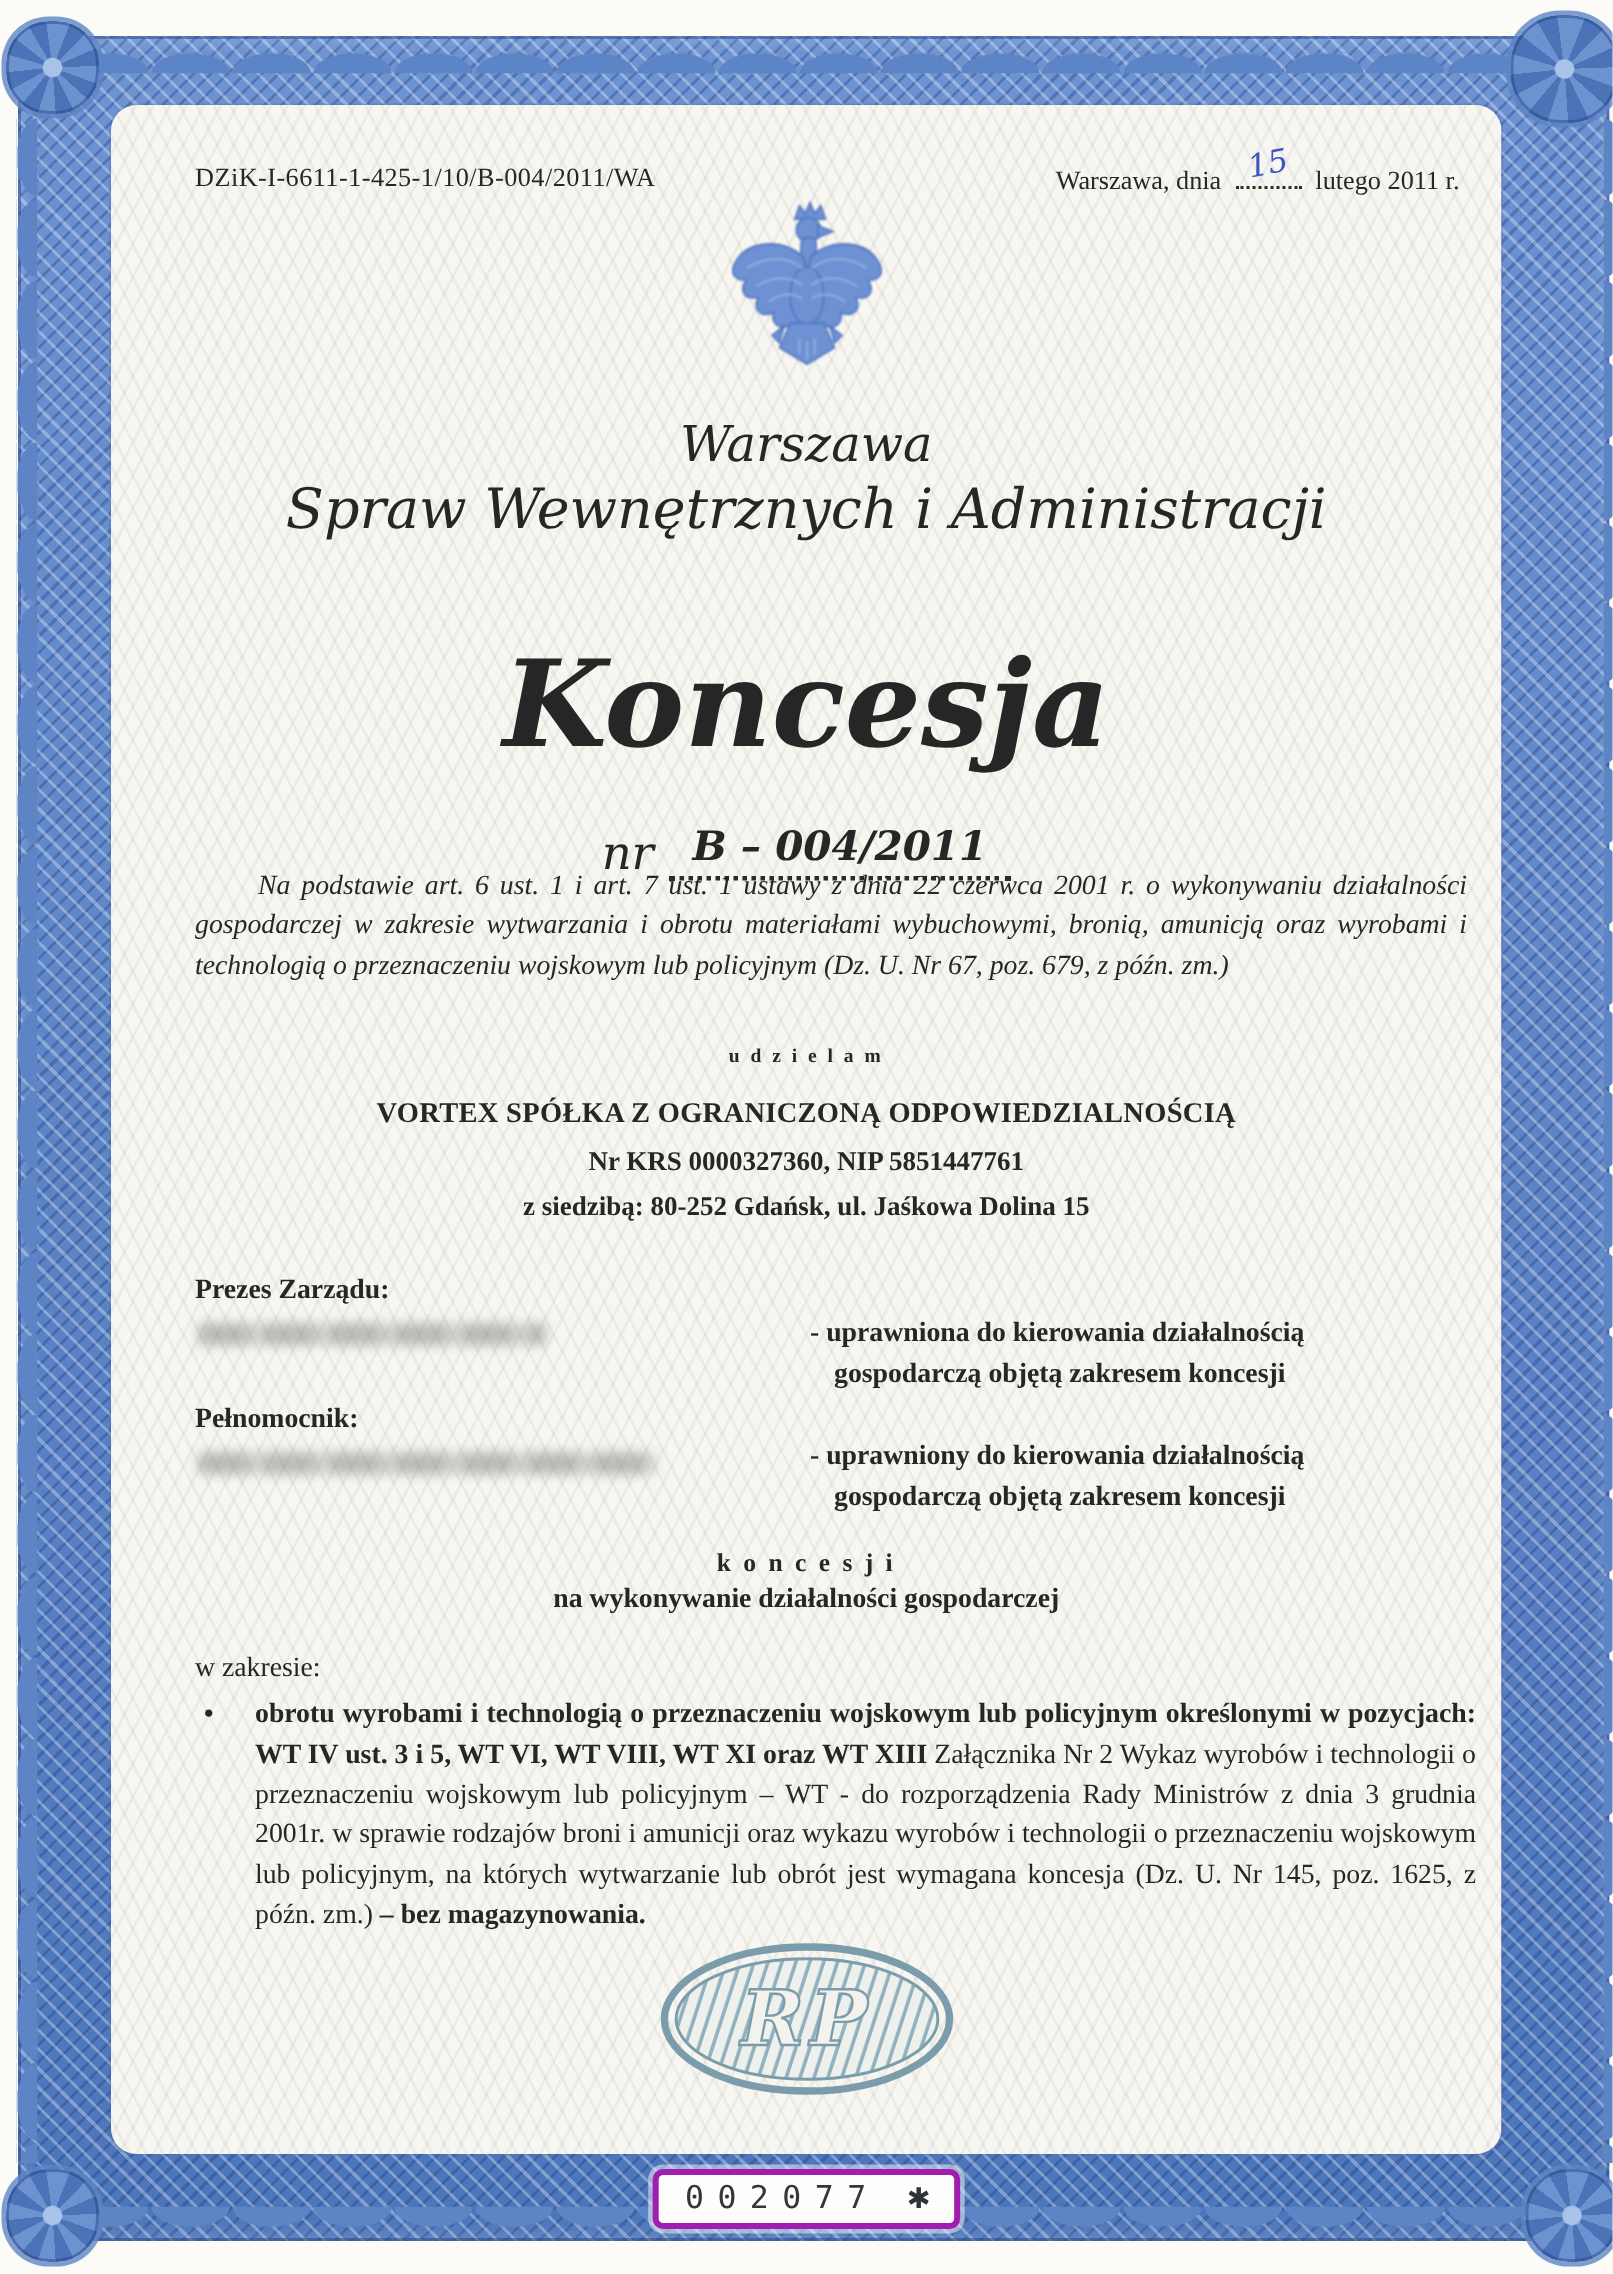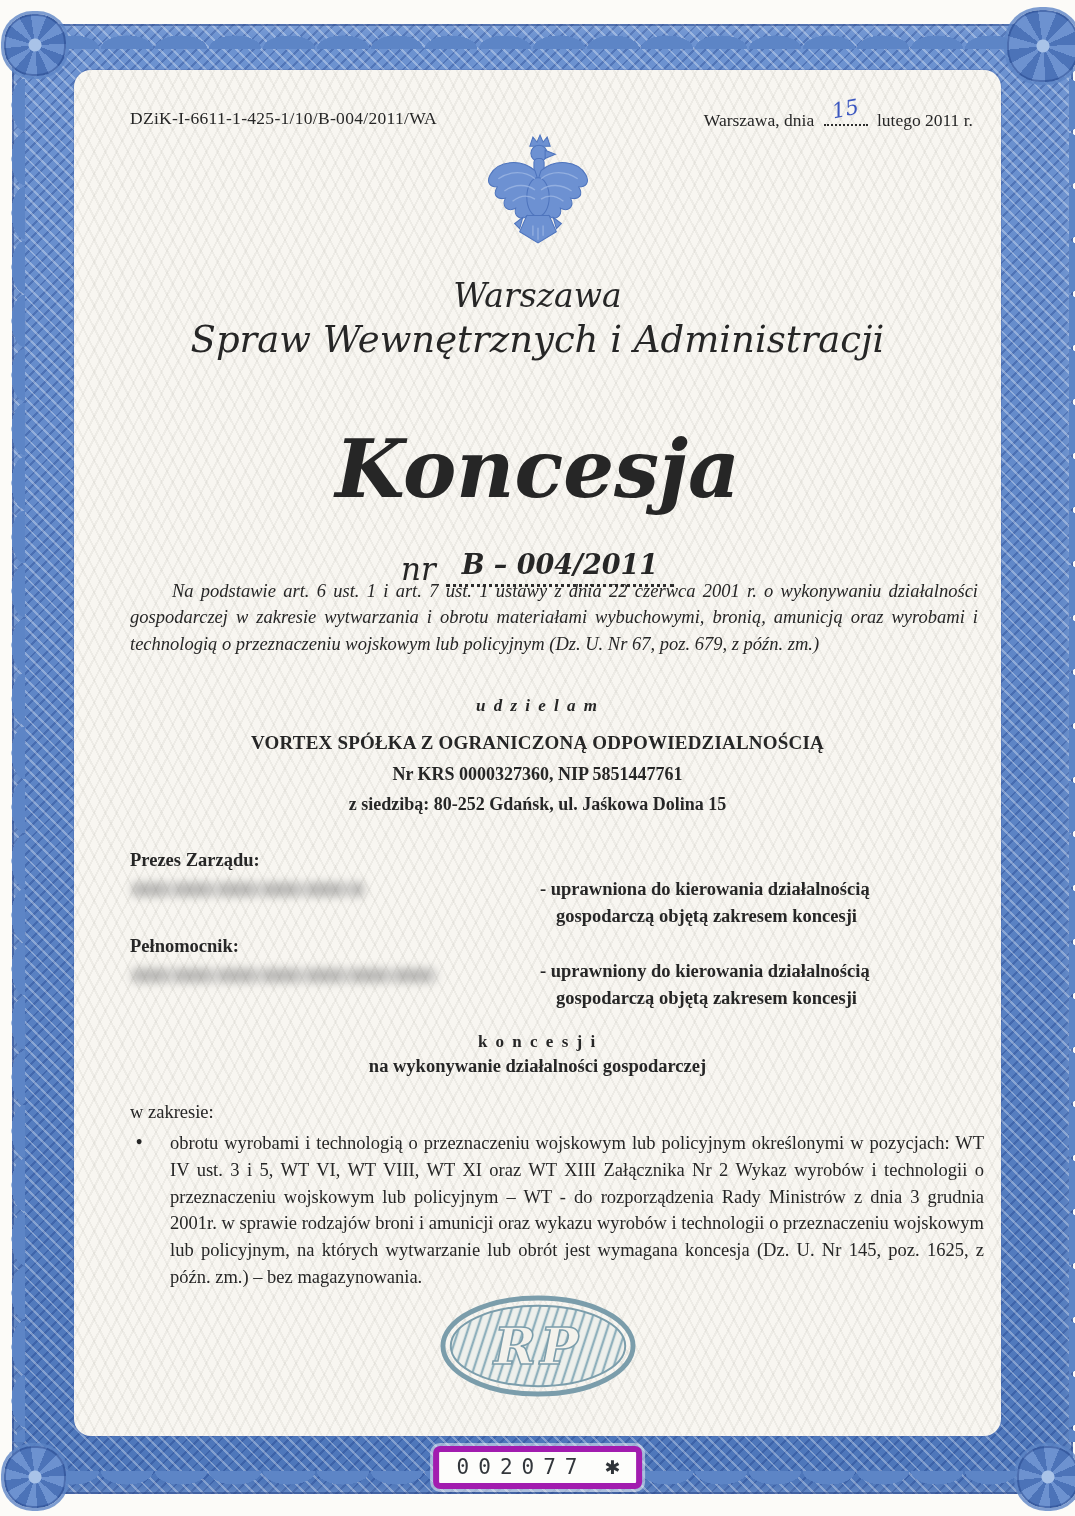"u d z i e" .grant { font-size: 17px -> 13px; font-style: italic -> none }
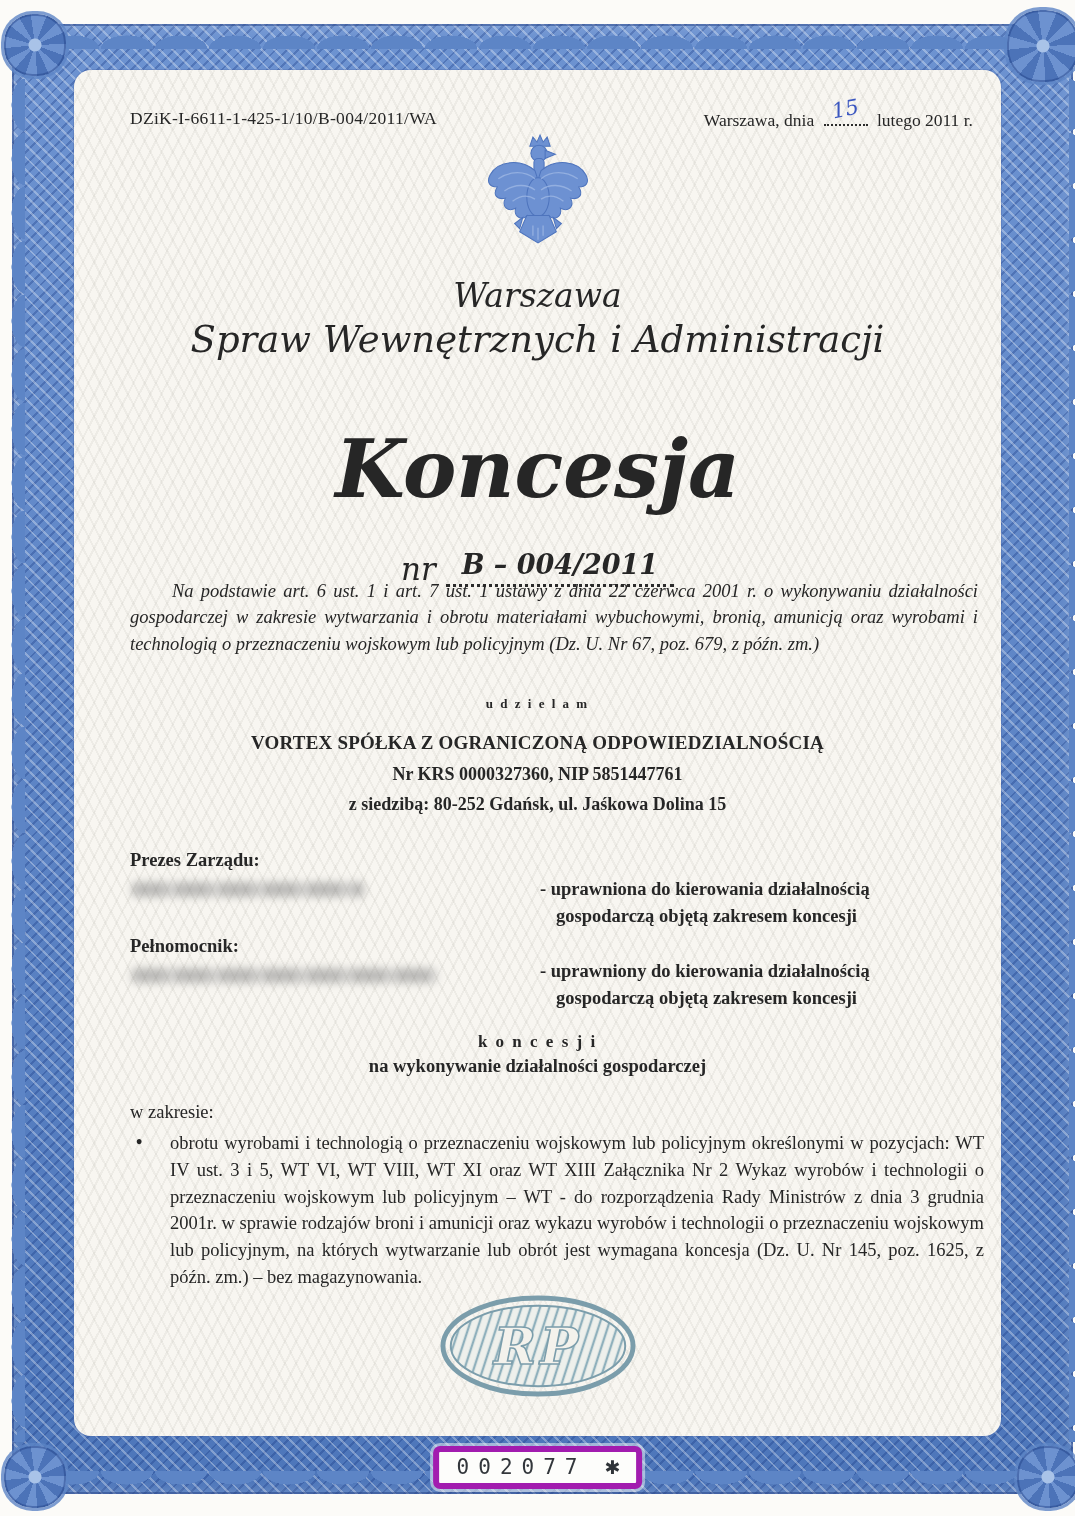"obrotu wyrobami i technologią o" .scope .b { font-weight: normal -> bold }
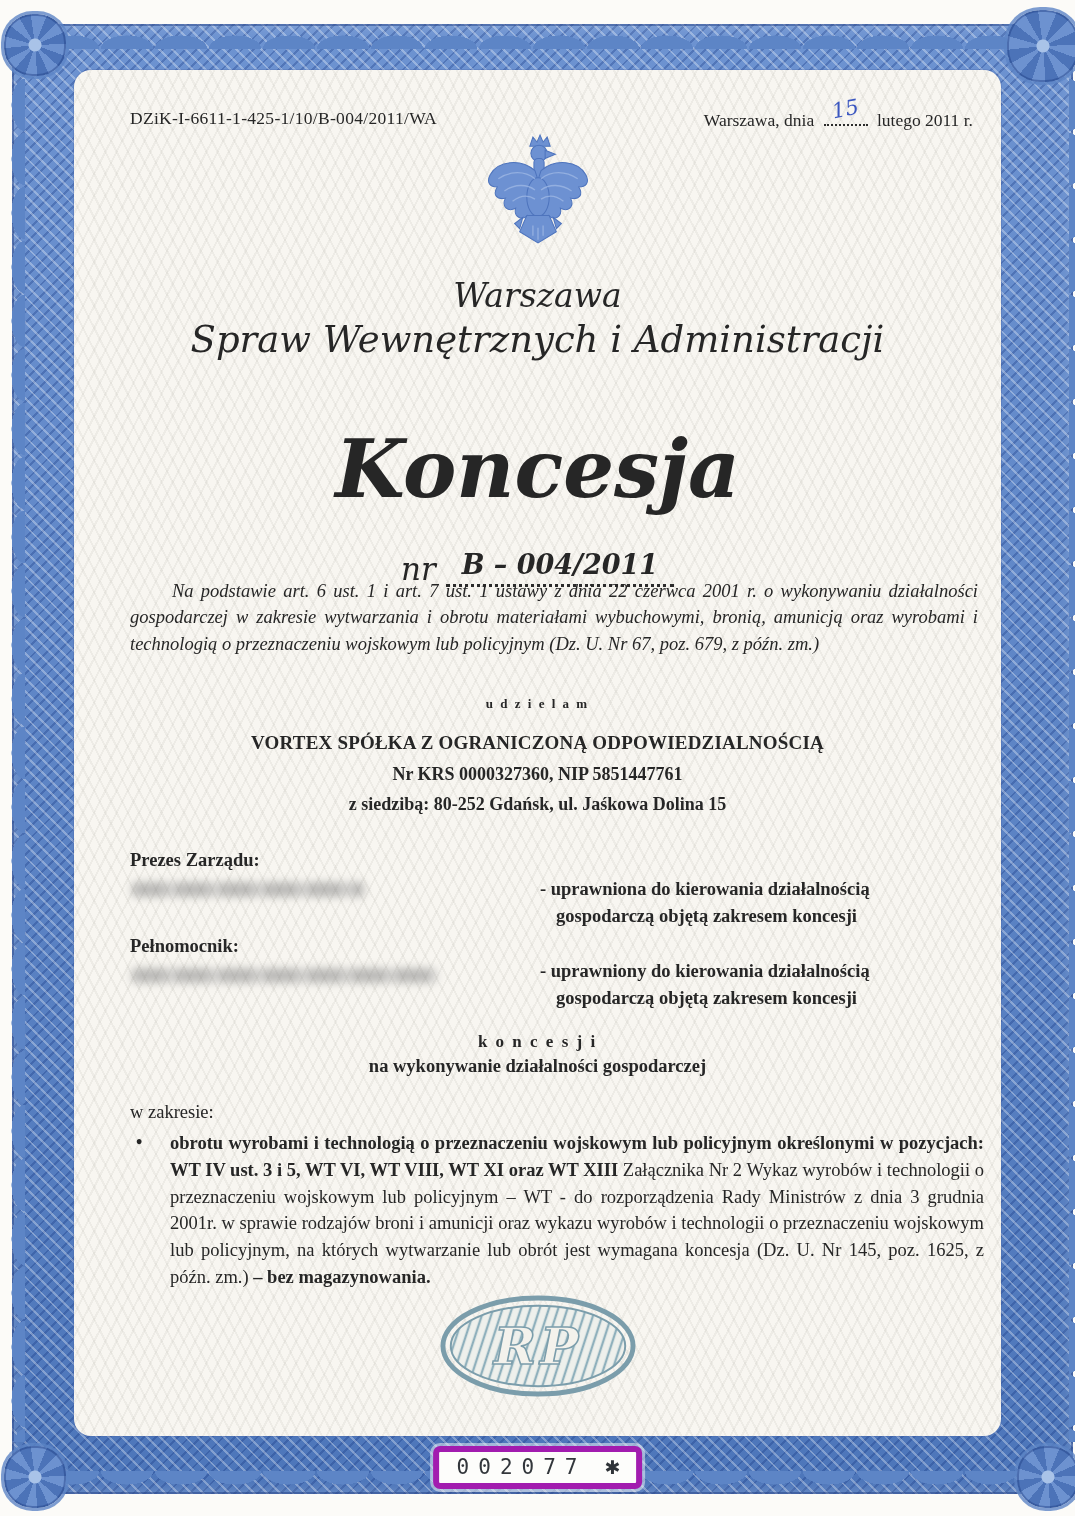"002077 ✱" .serialbox { border: 6px solid #a21caf -> 4px solid #a21caf }
